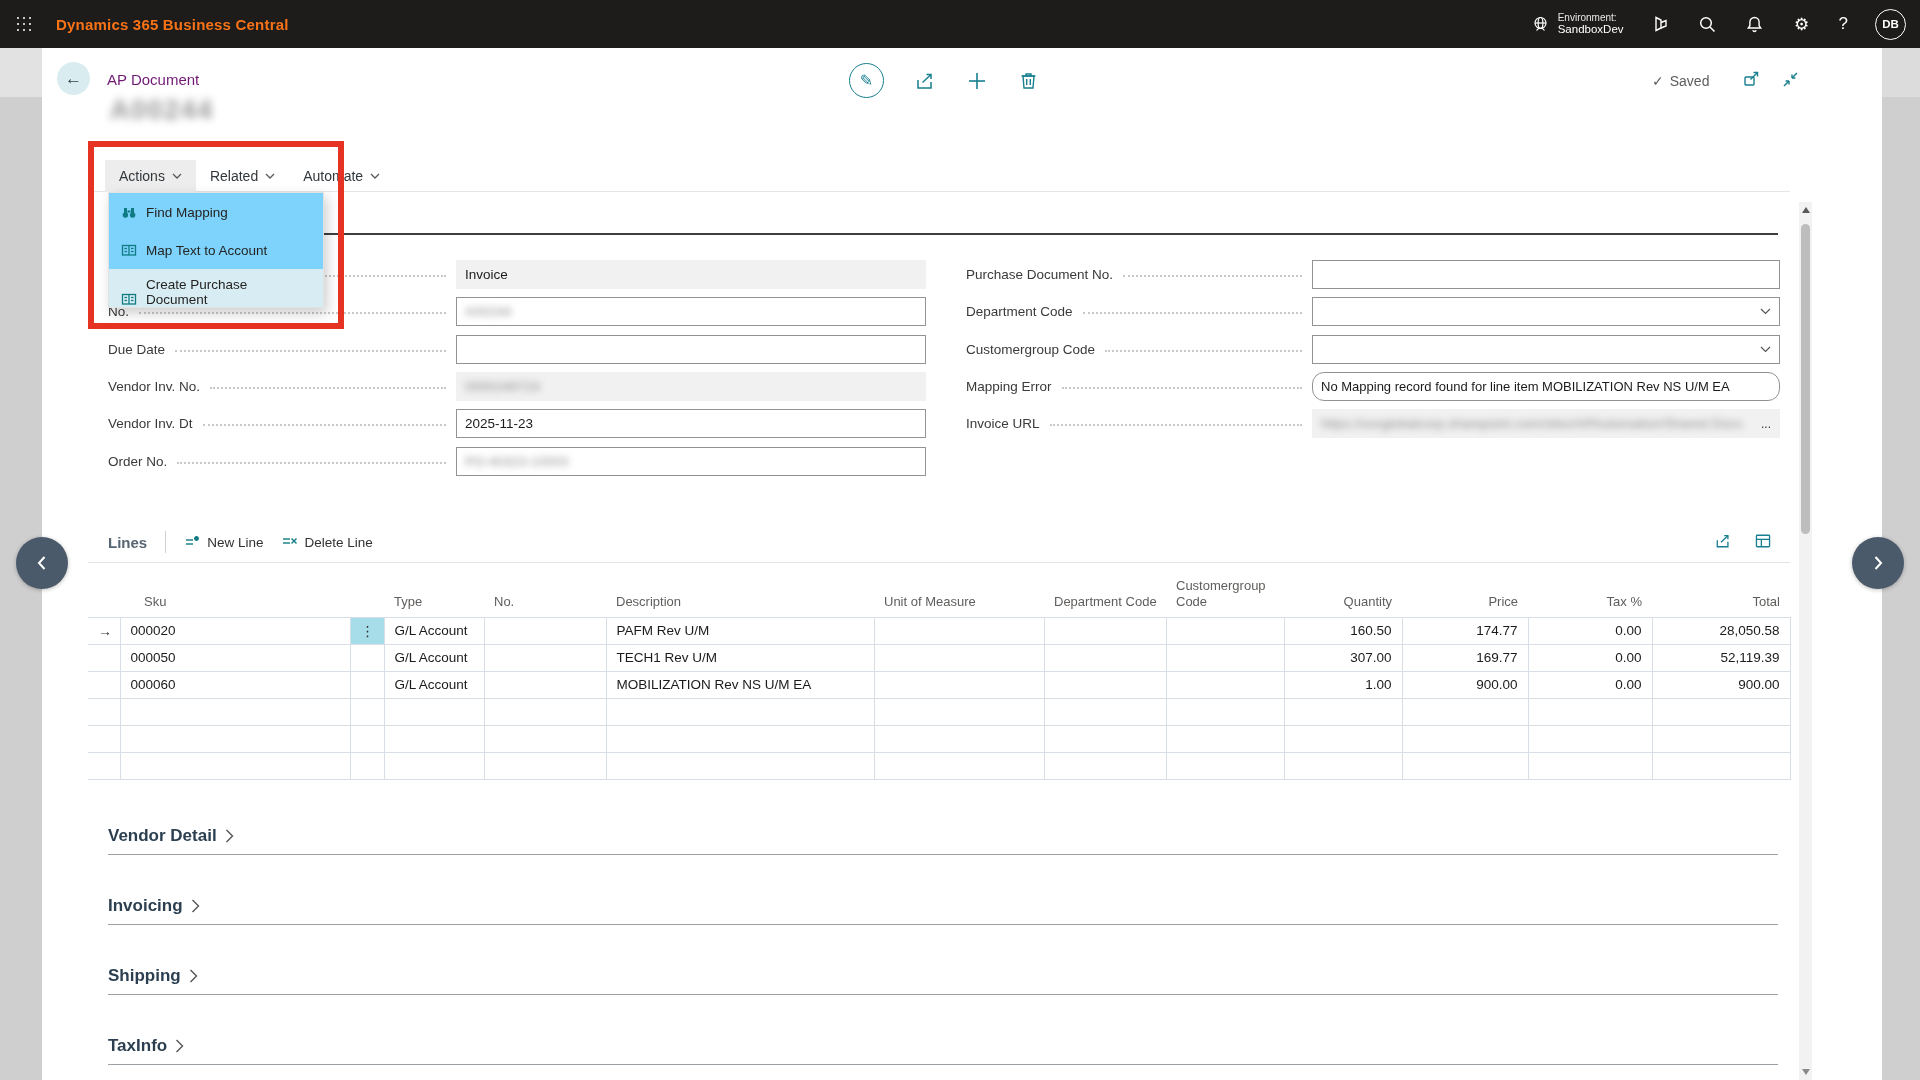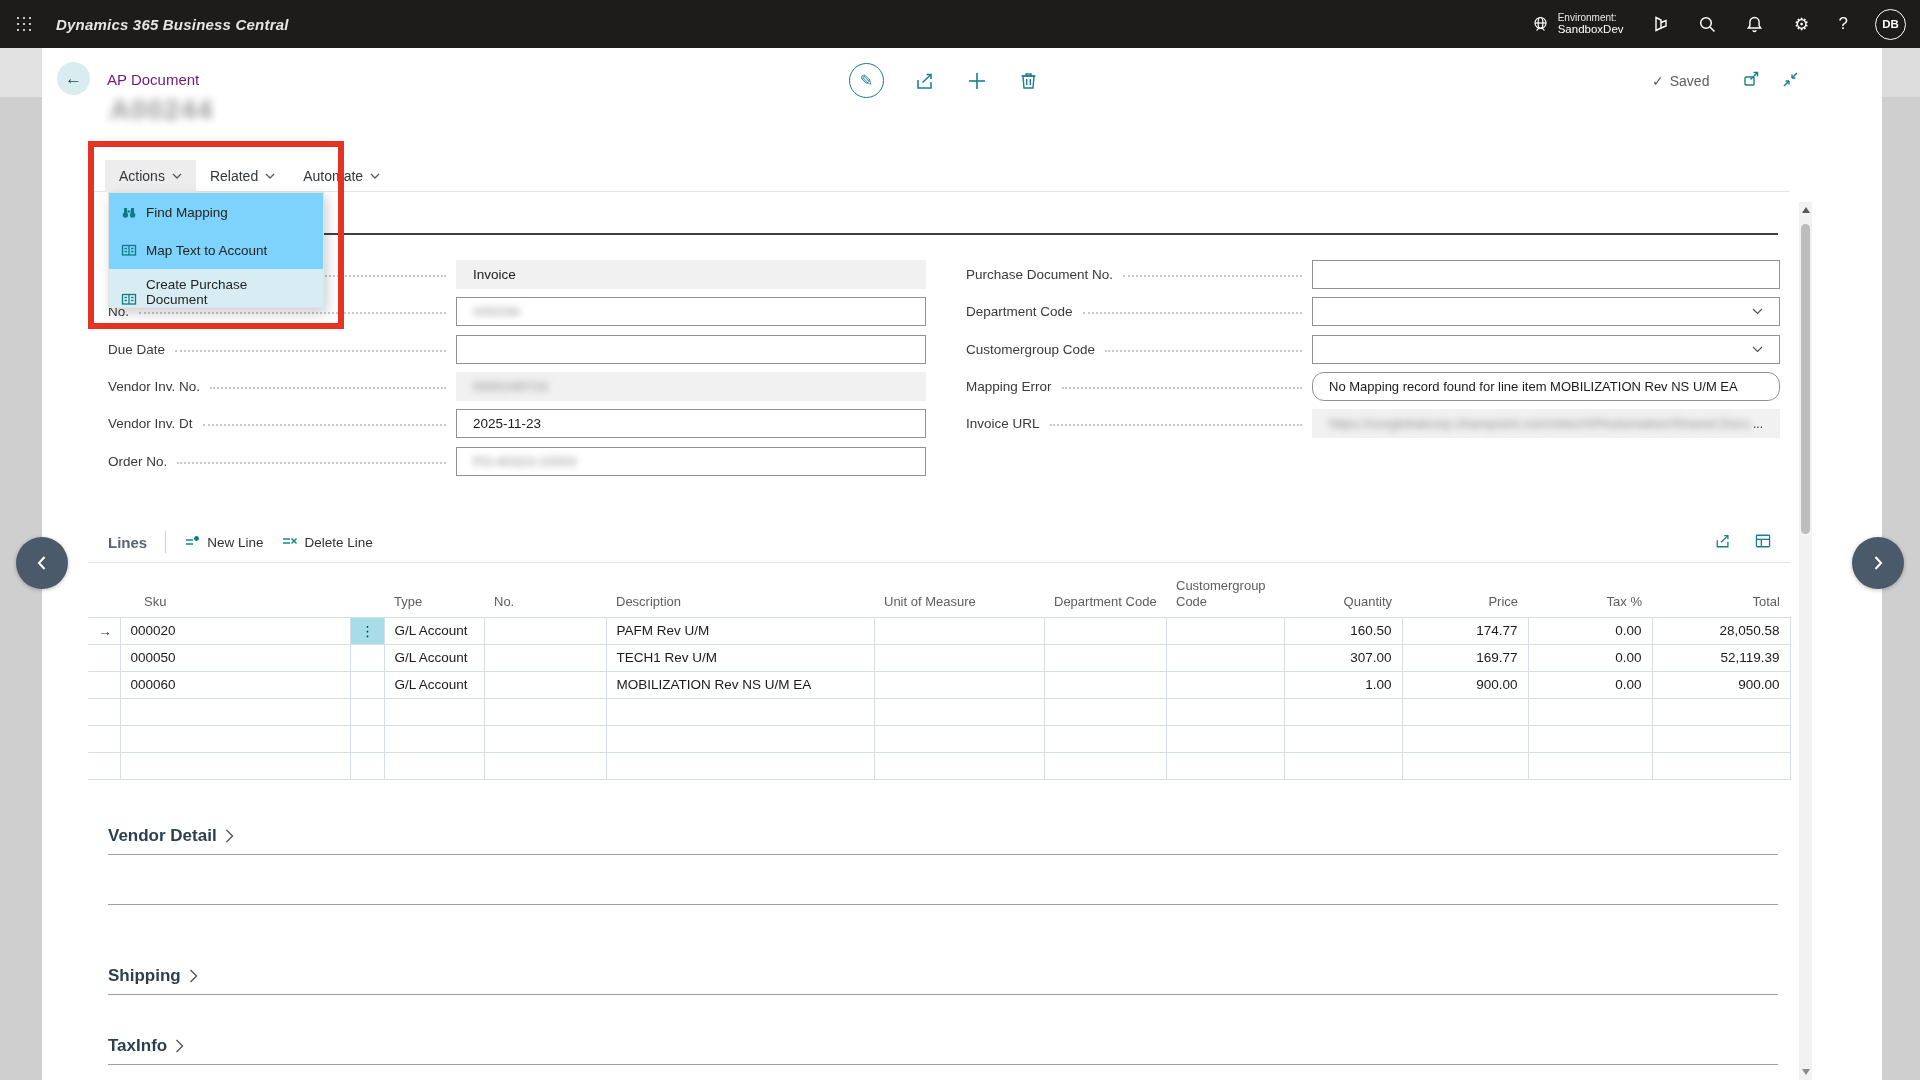"Dynamics 365 Business Central" .tb-title { color: #e5e5e5 -> #f97316; font-style: italic -> none }
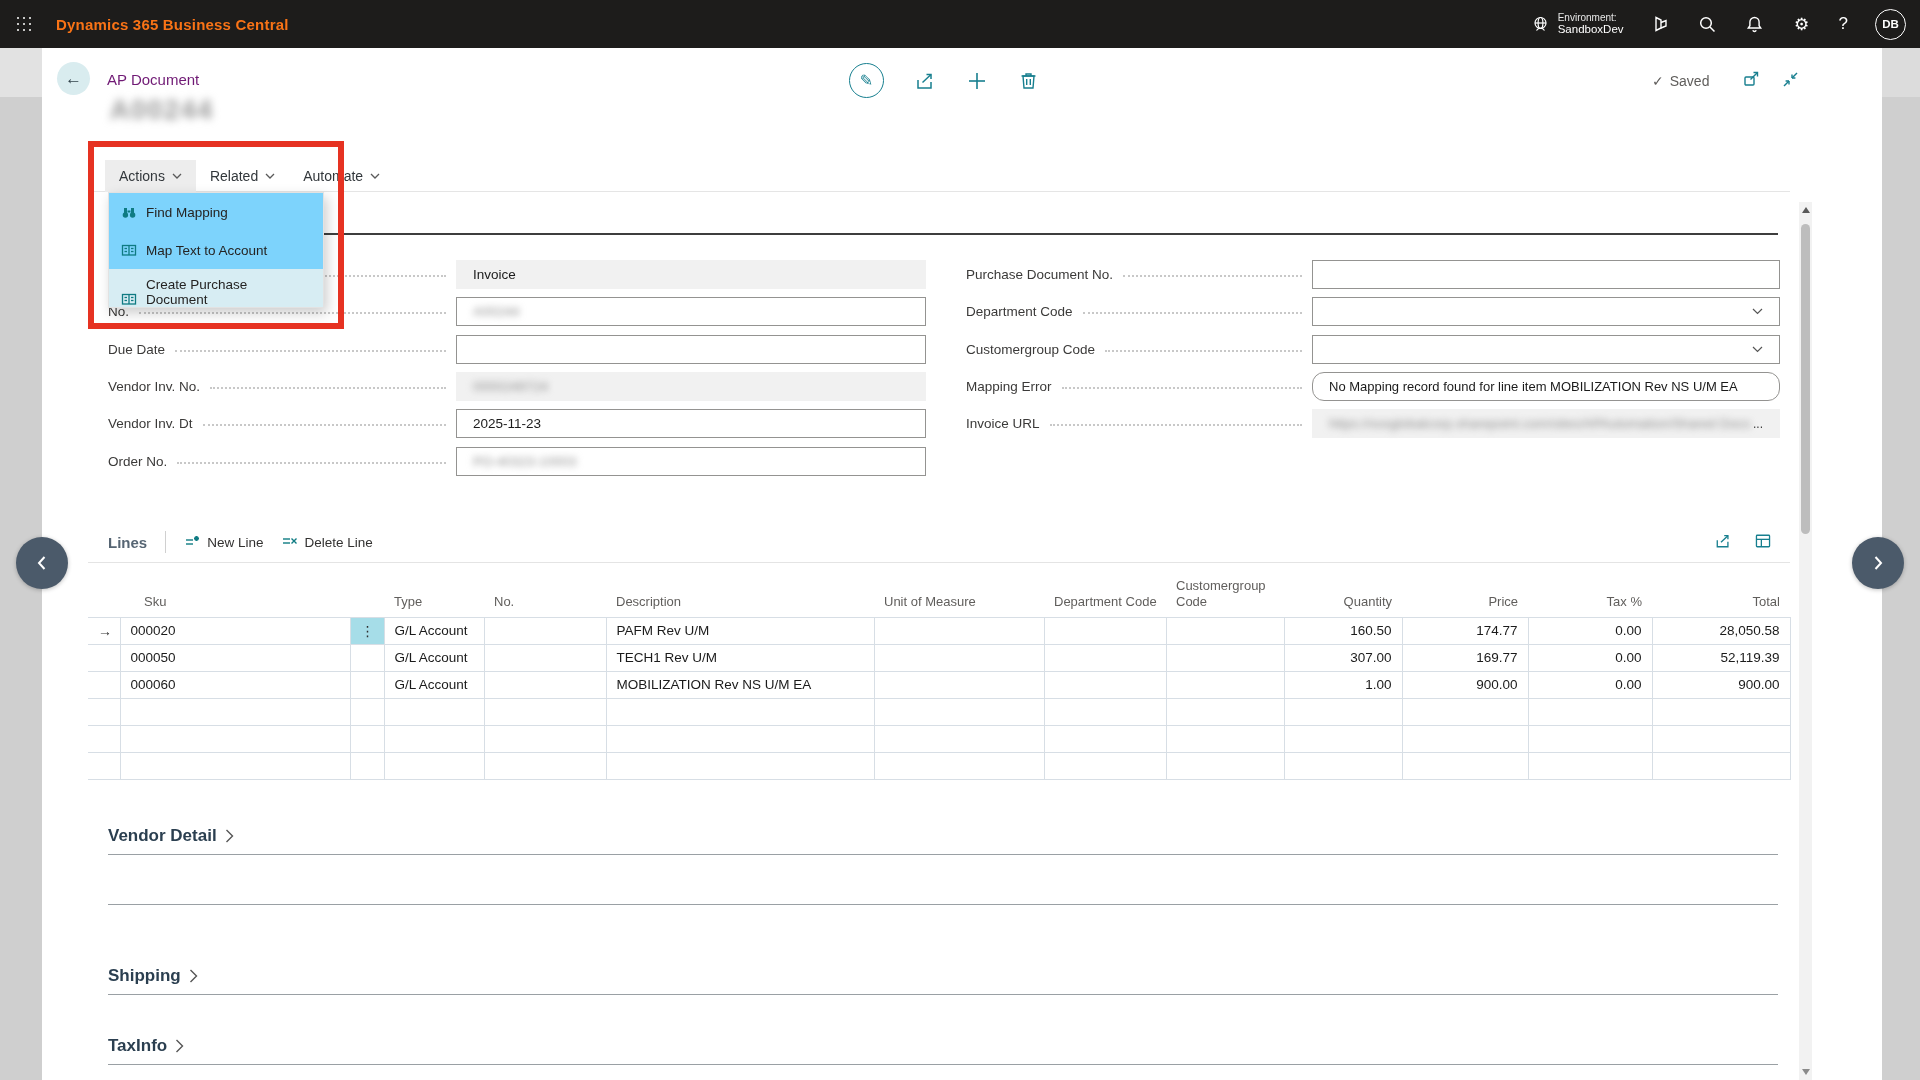"Invoice" .field { padding: 0 16px -> 0 8px }
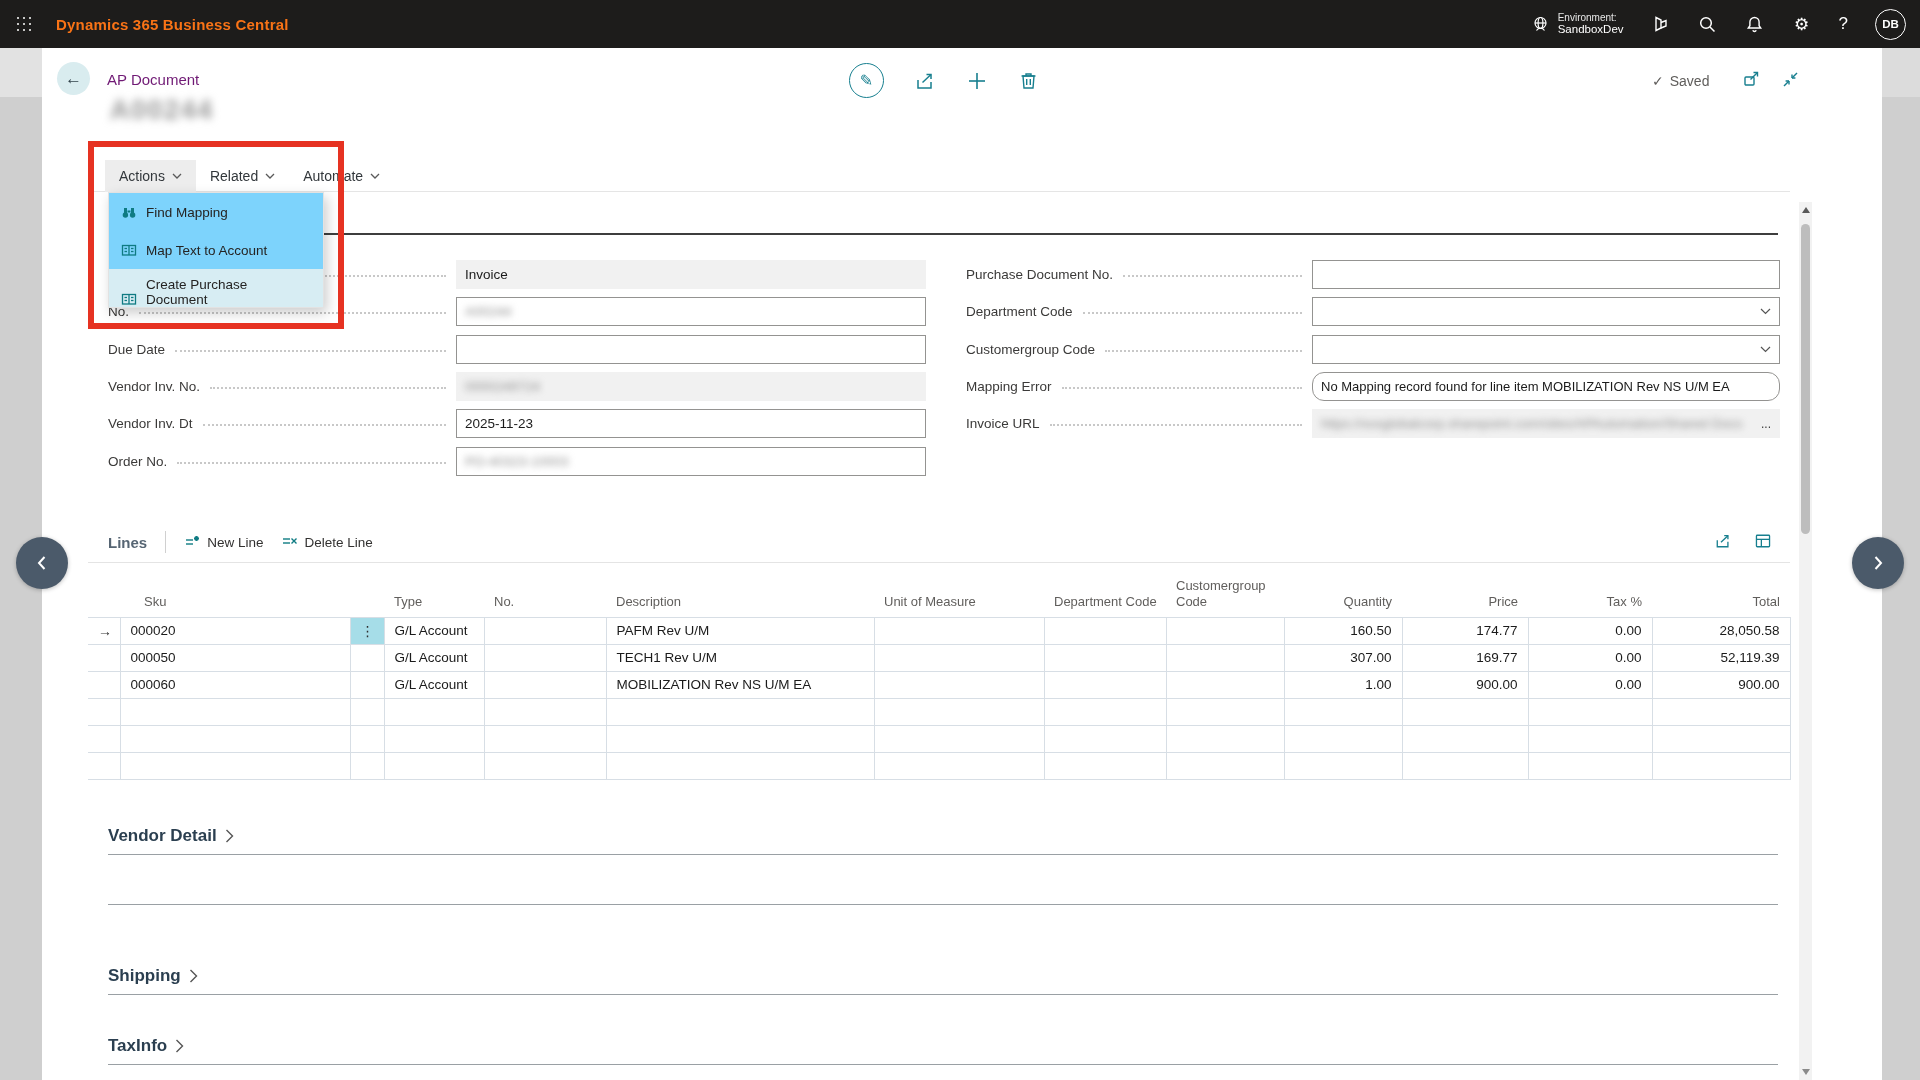"Invoicing" div.section-h { html: none -> <div> <span>Invoicing</span> <span> <svg> <path></path> </svg> </span> </div> }
